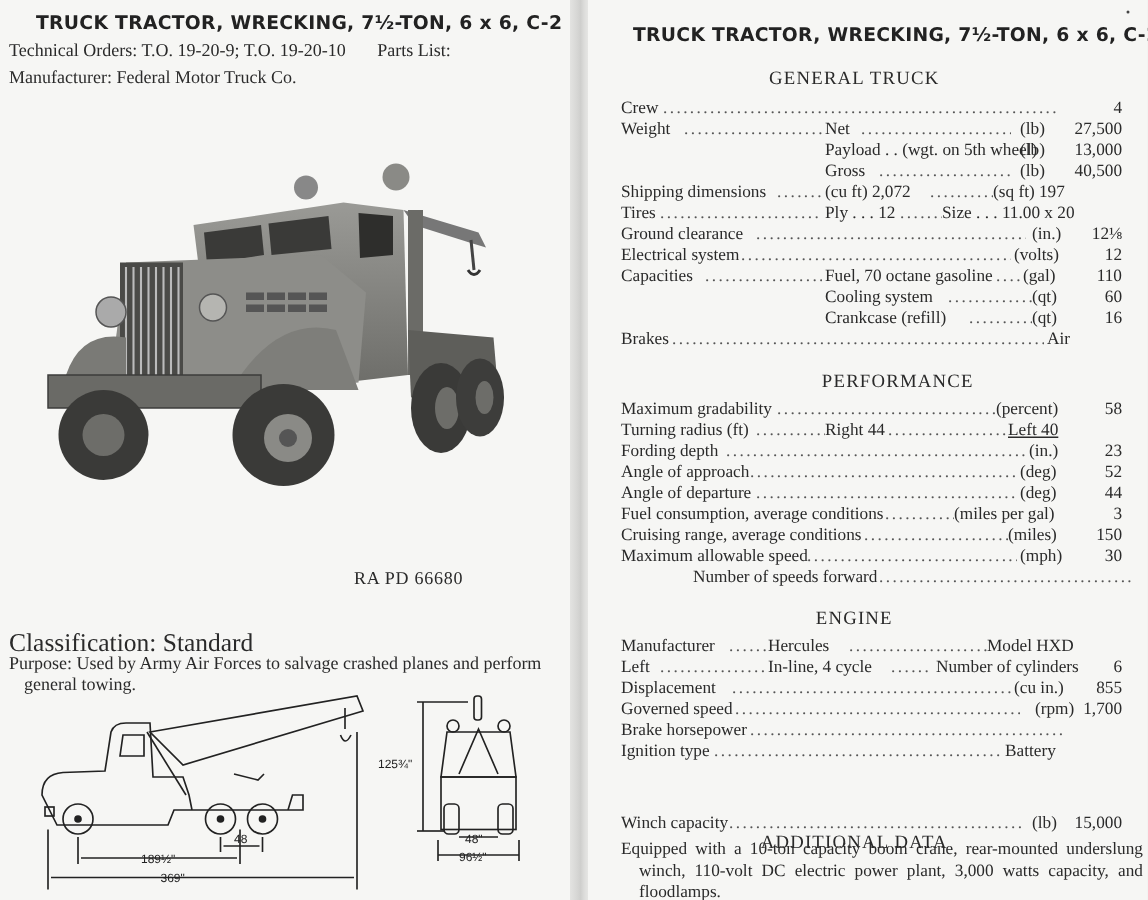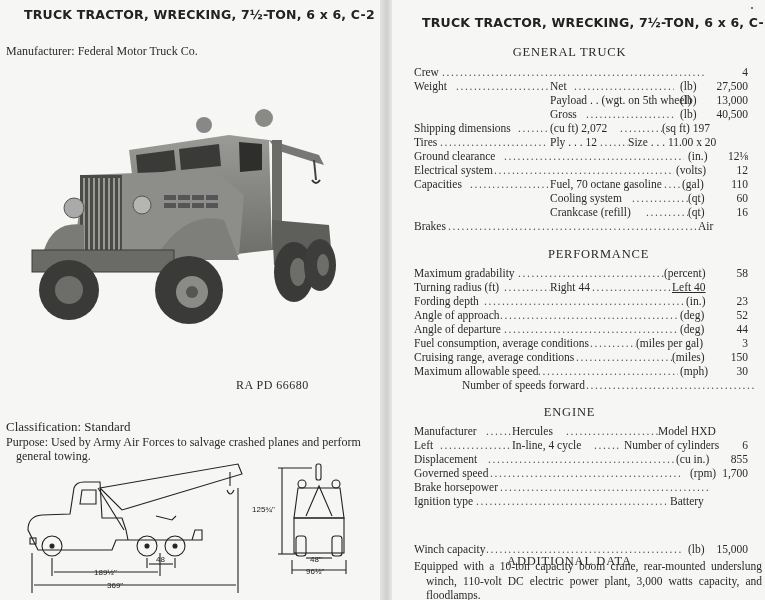"Technical Orders: T.O. 19-20-9; T.O." div.meta { html: none -> <div> <span>Technical Orders:</span> <span>T.O. 19-20-9; T.O. 19-20-10</span><span></span> <span>Parts List:</span> </div> }
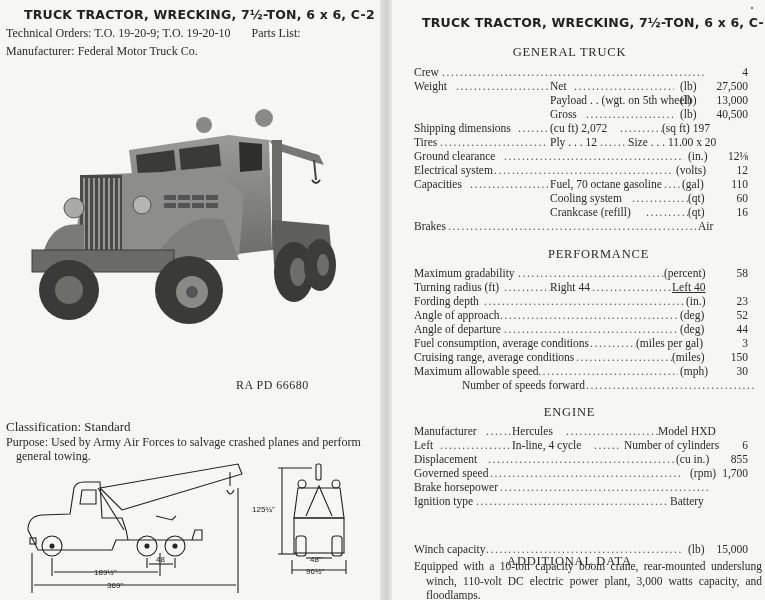"Classification: Standard" .classification { font-size: 13px -> 17px }
